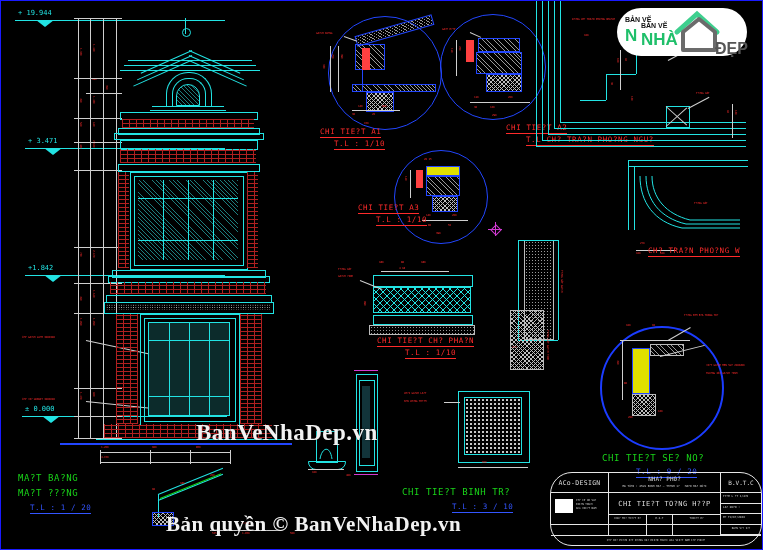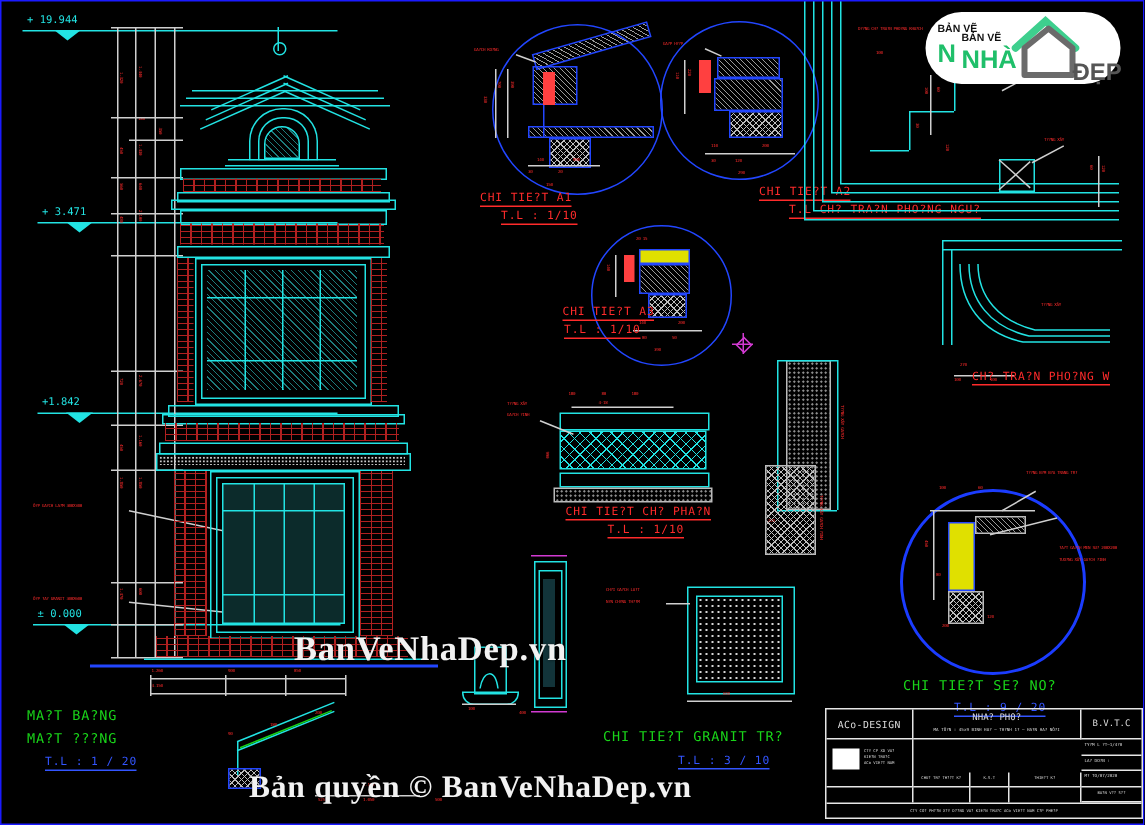"CHI TIE?T A3" div.txt { margin-left: 17px -> none }
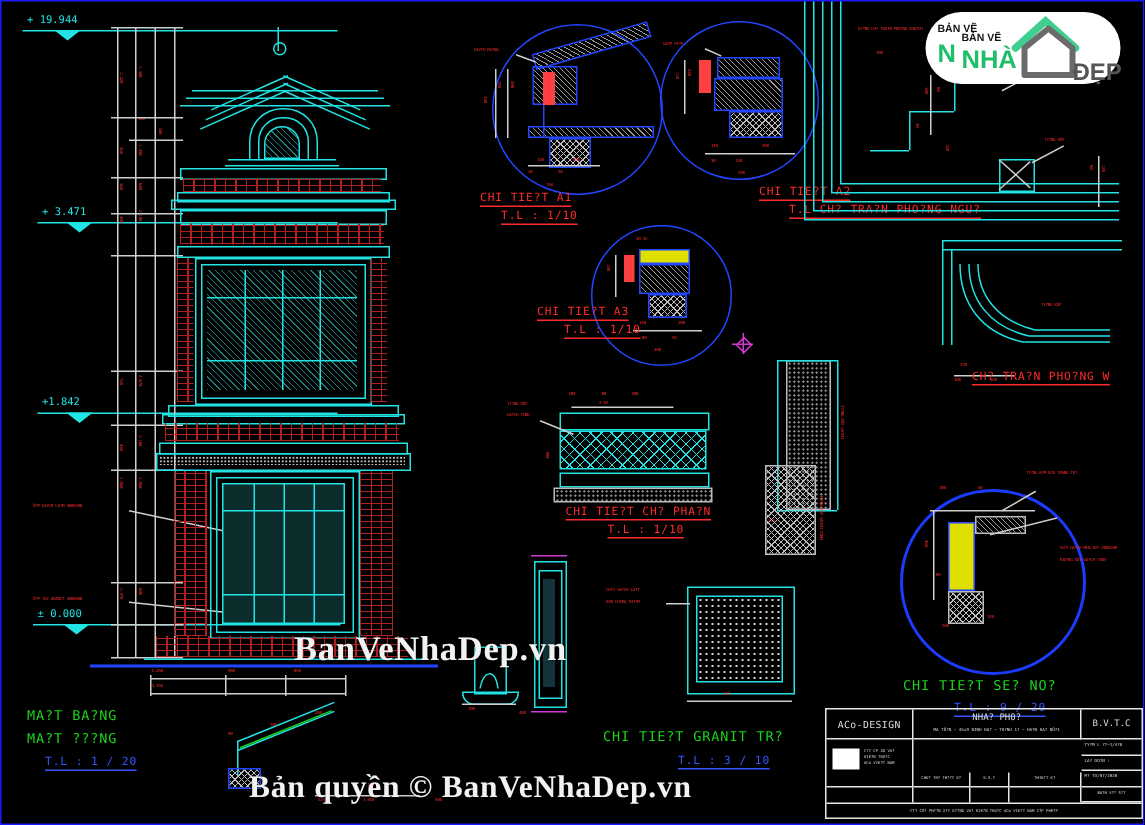"ACo-DESIGN" div.tb { border-radius: none -> 22px }
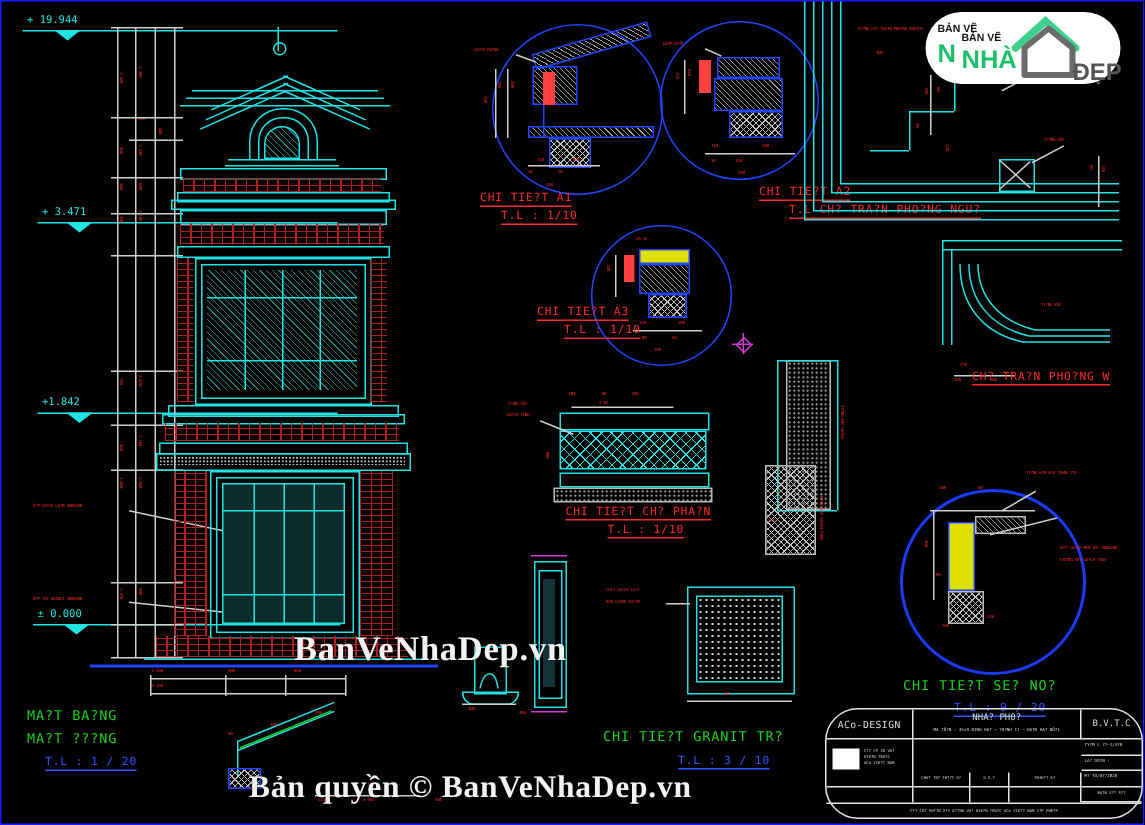"CHI TIE?T GRANIT TR?" div.txt { text: GRANIT -> BINH }
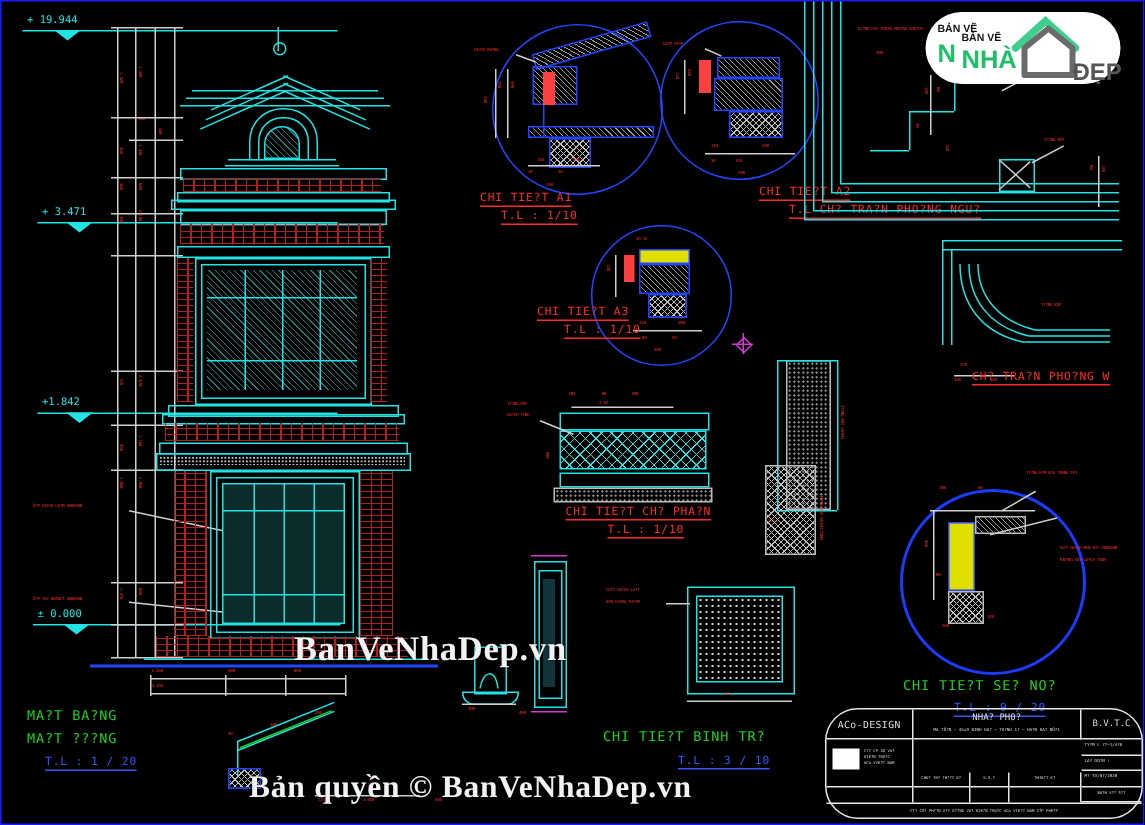"CHI TIE?T TO?NG H??P" div.tbcell { html: none -> <div> <span>CHI TIE?T TO?NG H??P</span> </div> }
